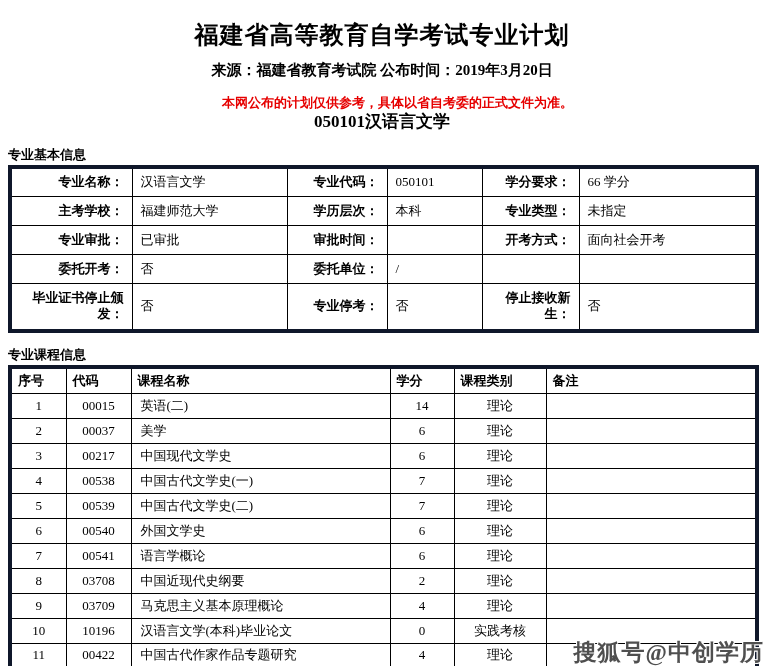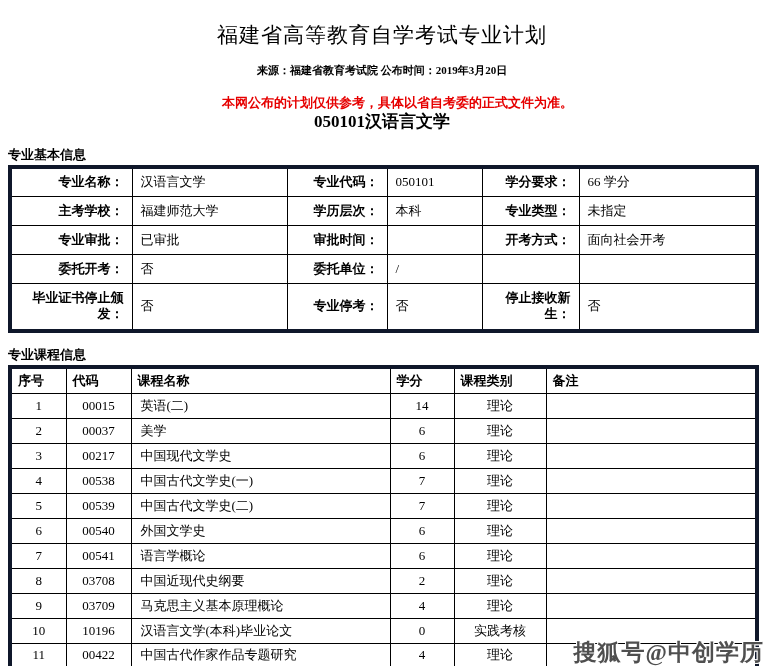"福建省高等教育自学考试专业计划" .page-title { font-size: 21px -> 24px; font-weight: normal -> bold }
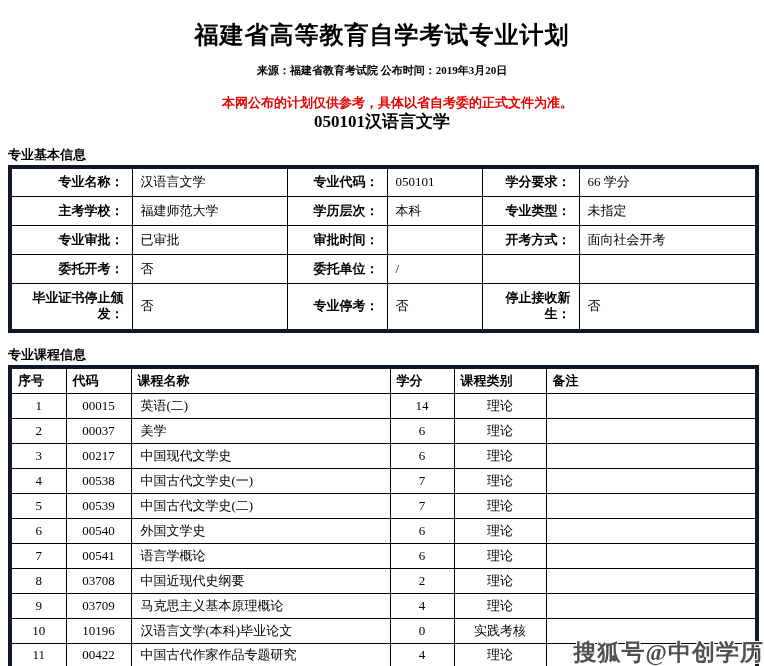"来源：福建省教育考试院 公布时间：2019年3月20日" .source-line { font-size: 11px -> 15px }
